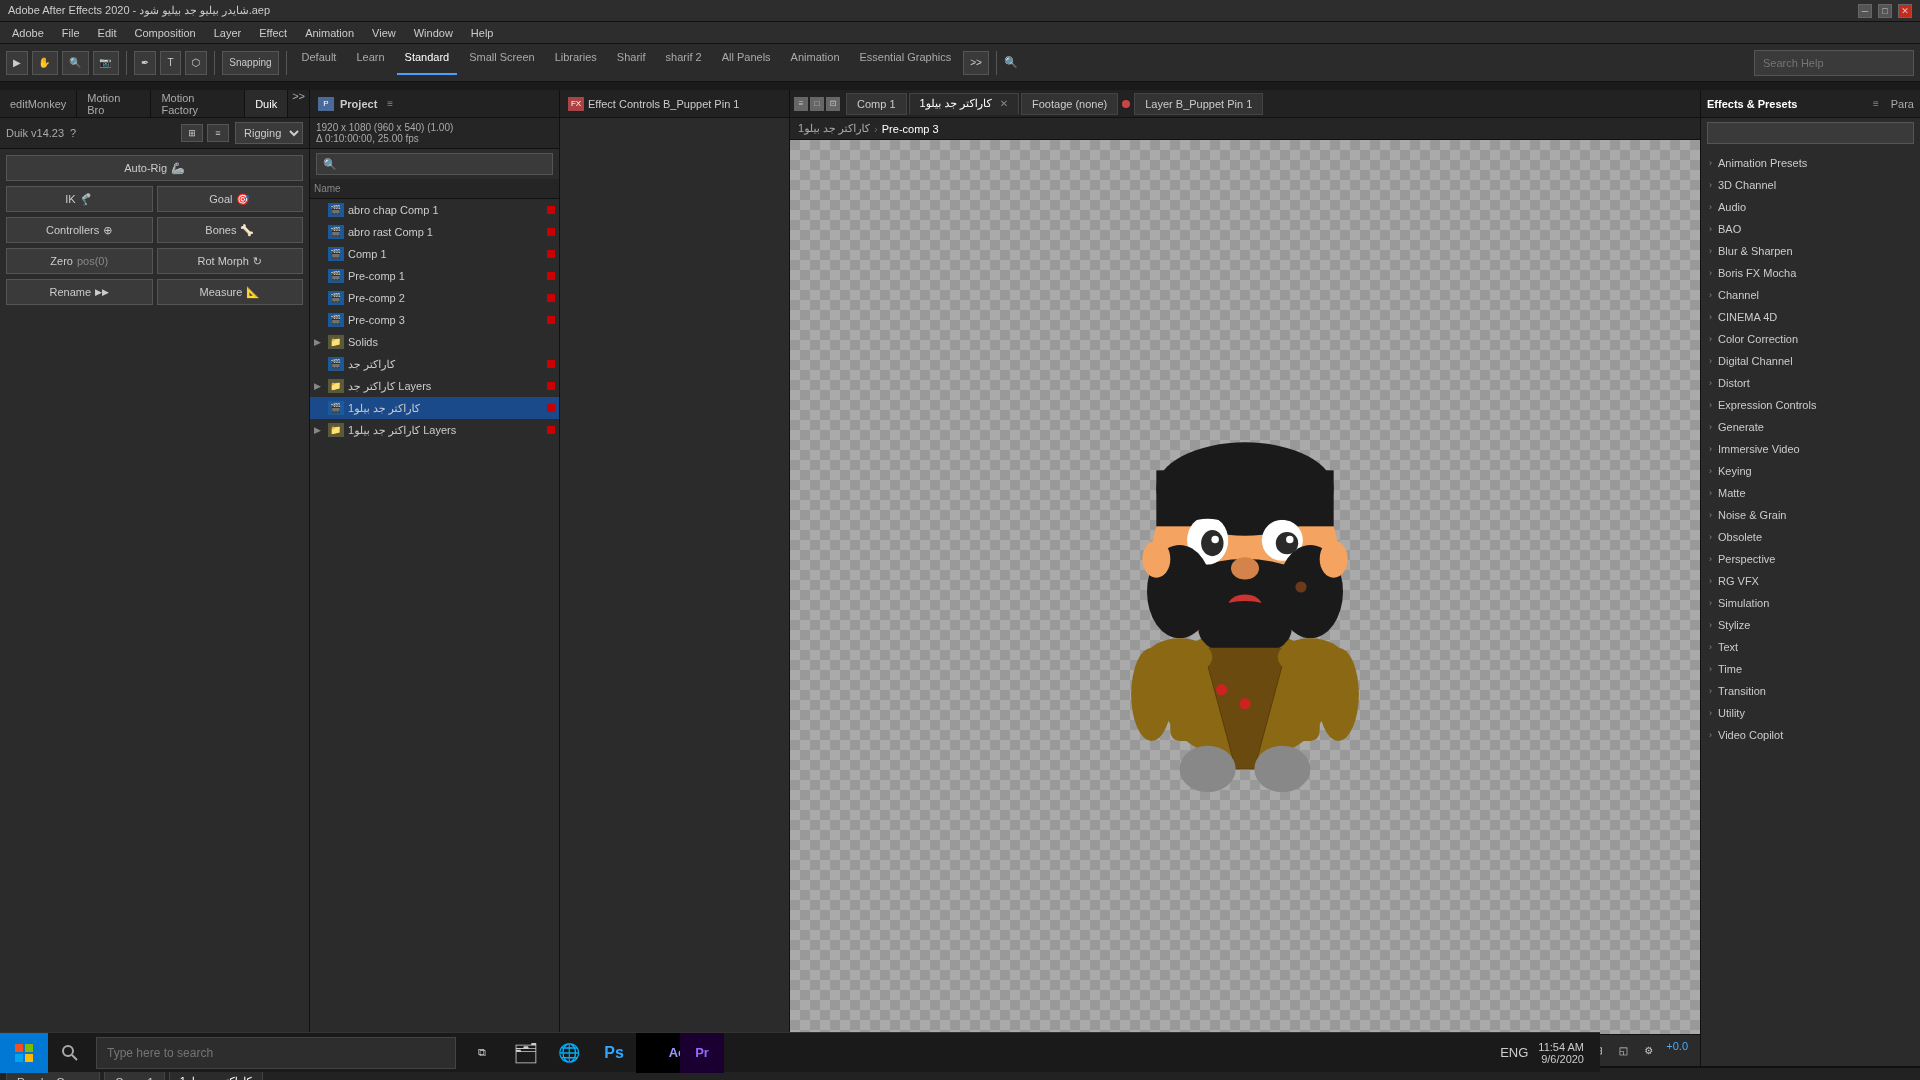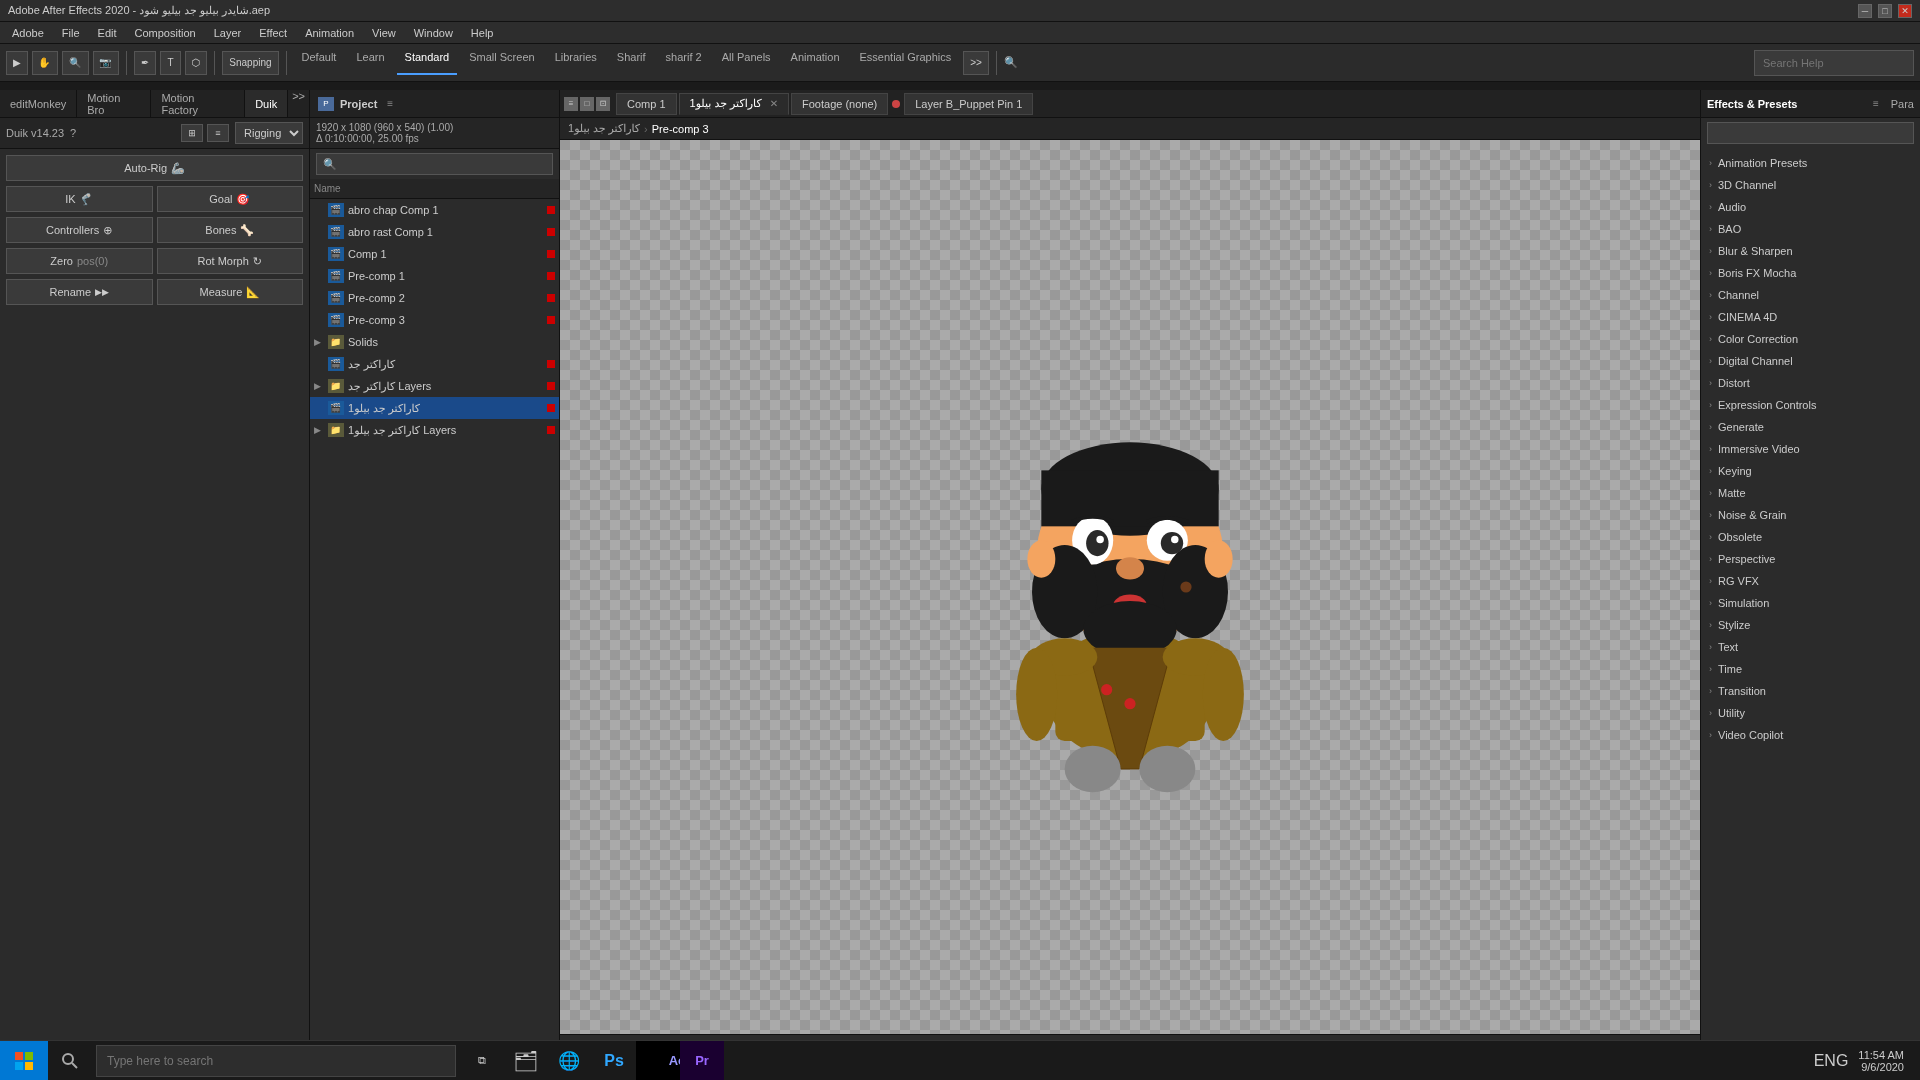"FX" div { html: none -> <div> <div> <div>FX</div> <span>Effect Controls B_Puppet Pin 1</span> </div> <div></div> </div> }
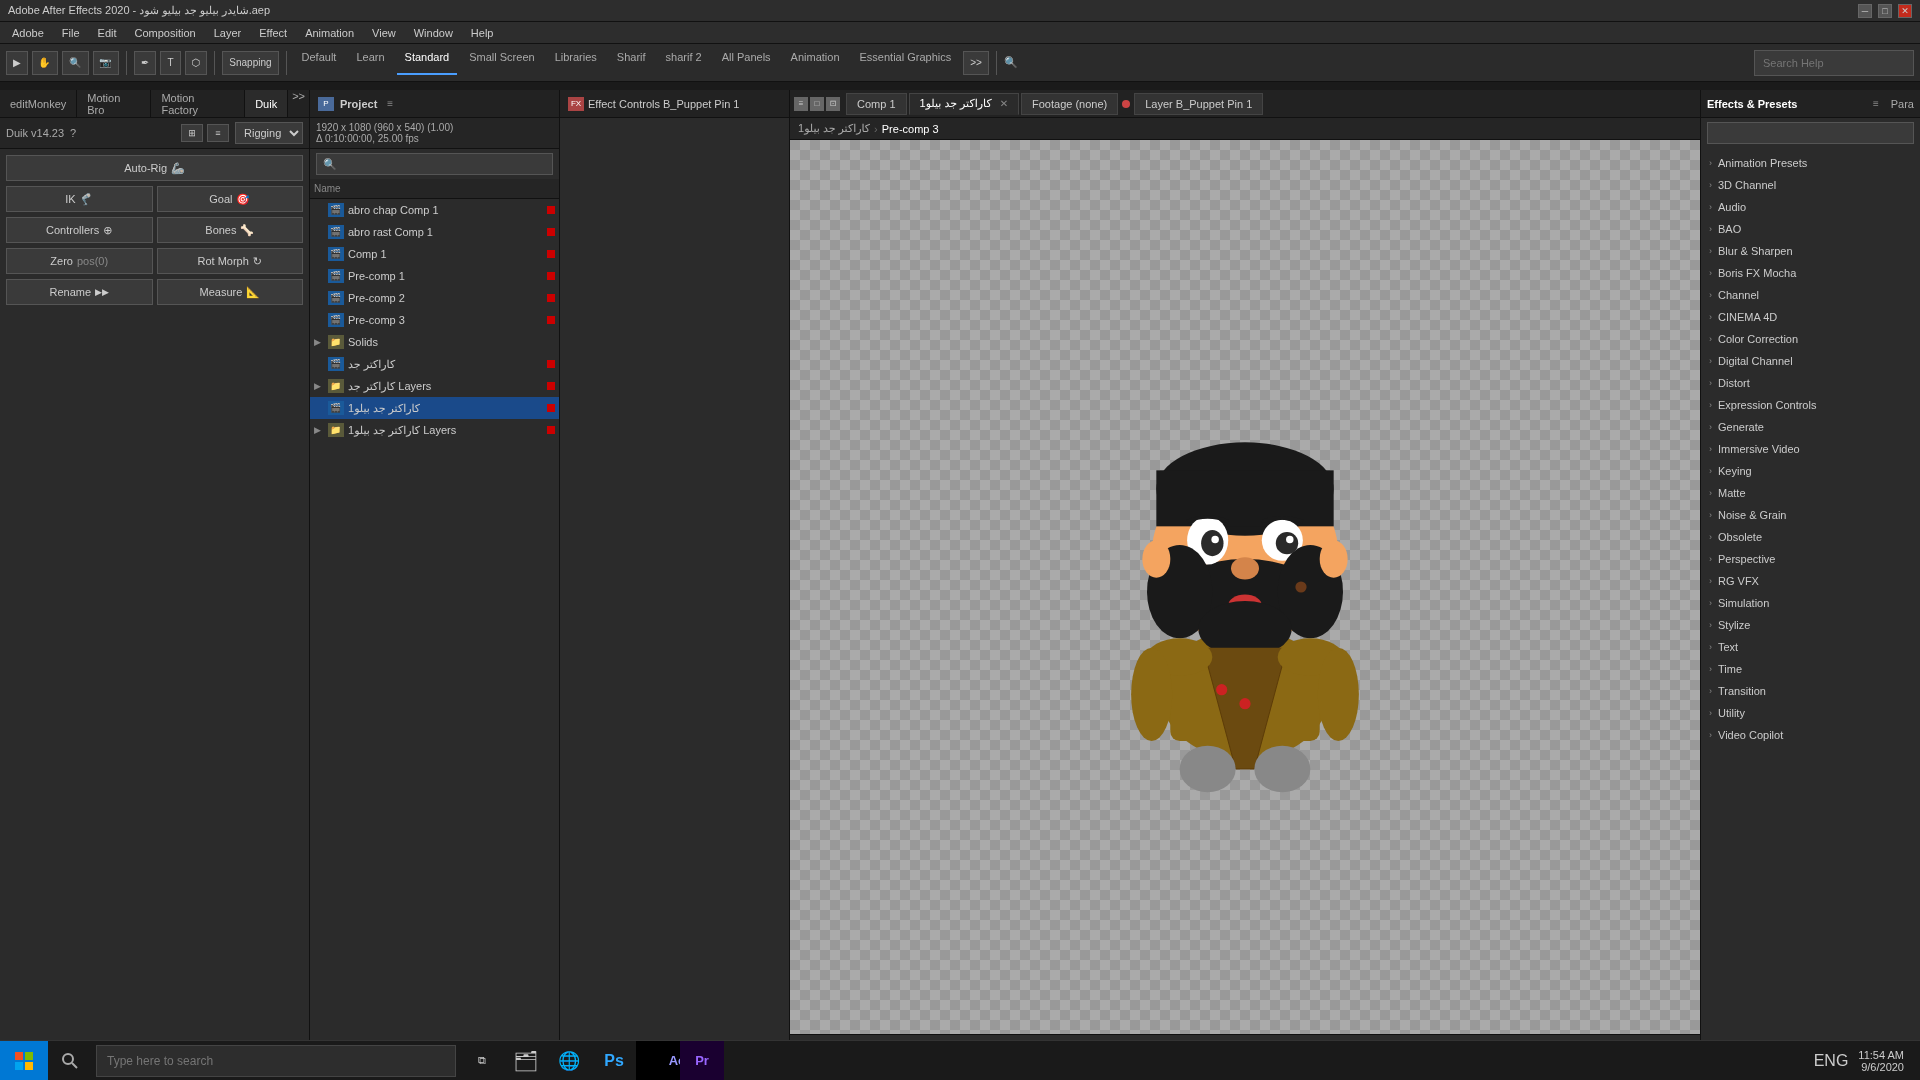"Type here to search" #taskbar { bottom: 0 -> 8px; width: 1920px -> 1600px }
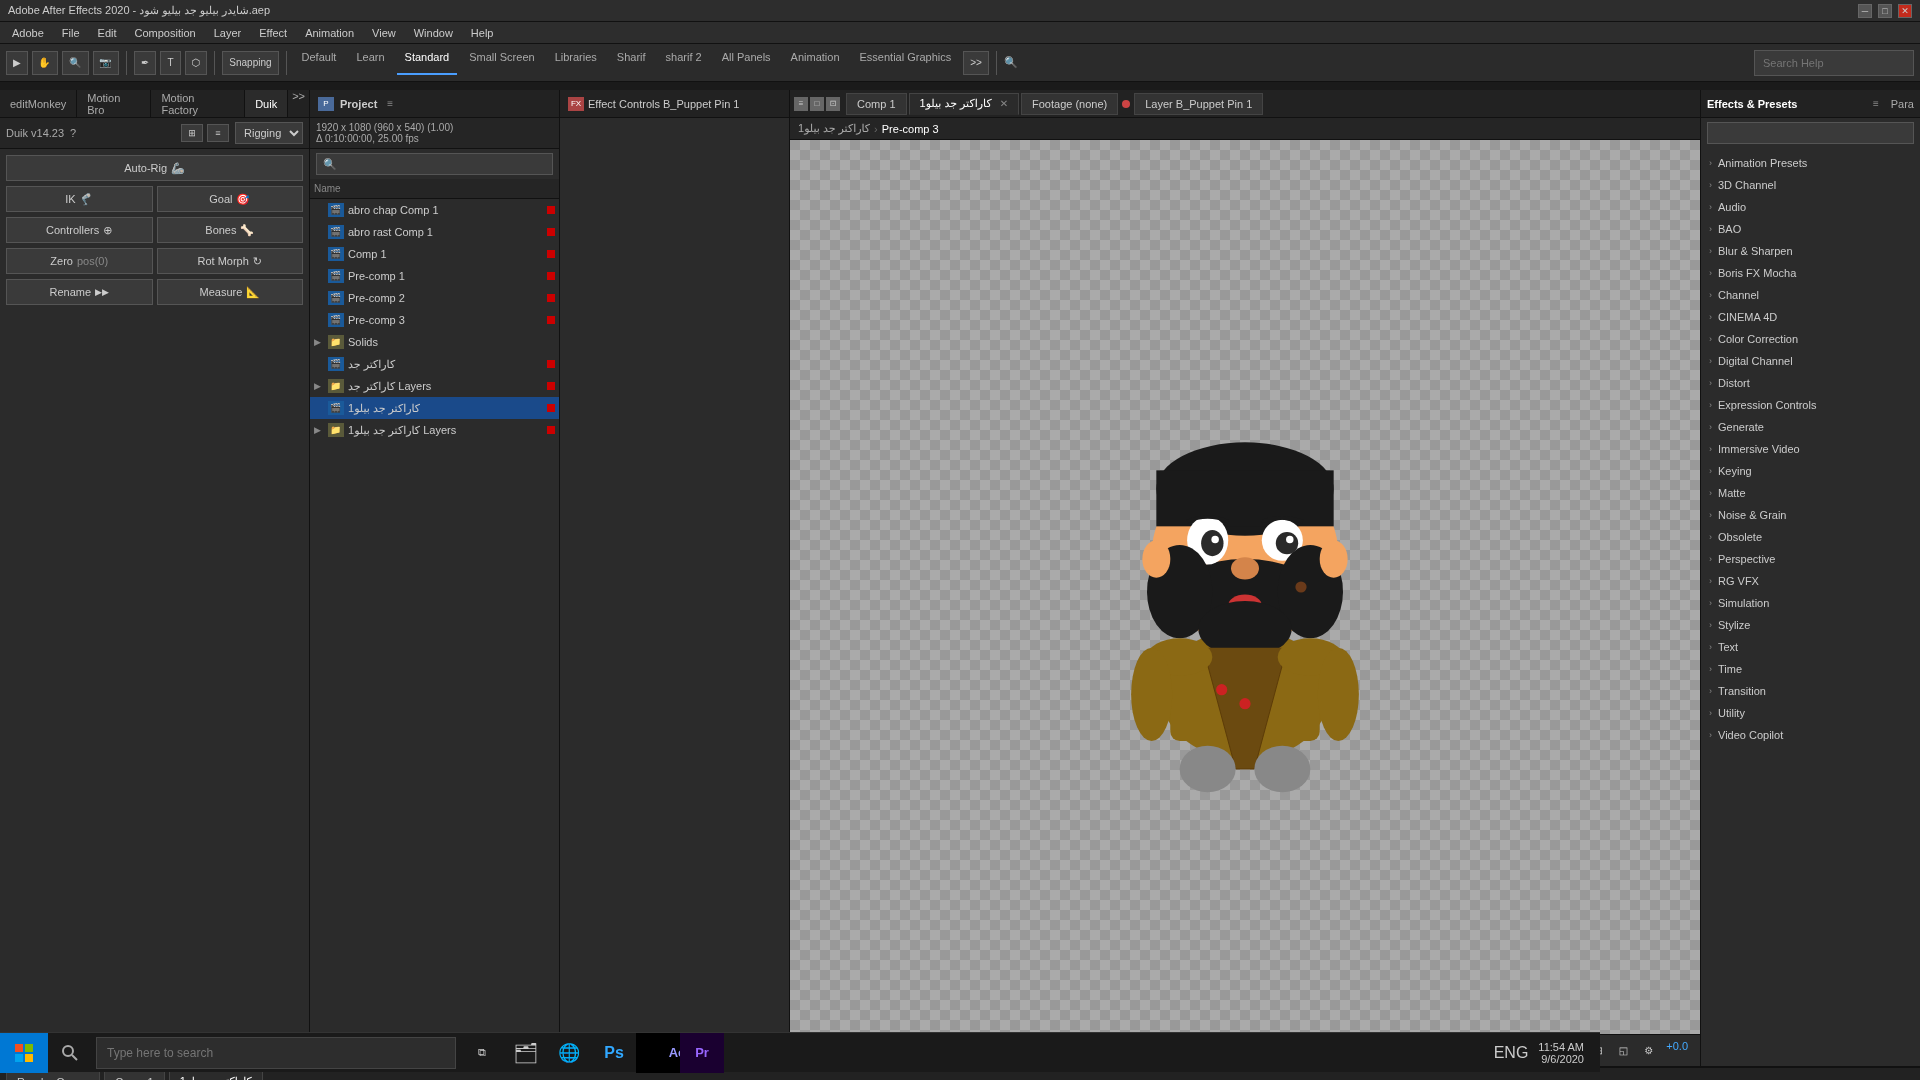"ENG" span { font-size: 16px -> 13px }
